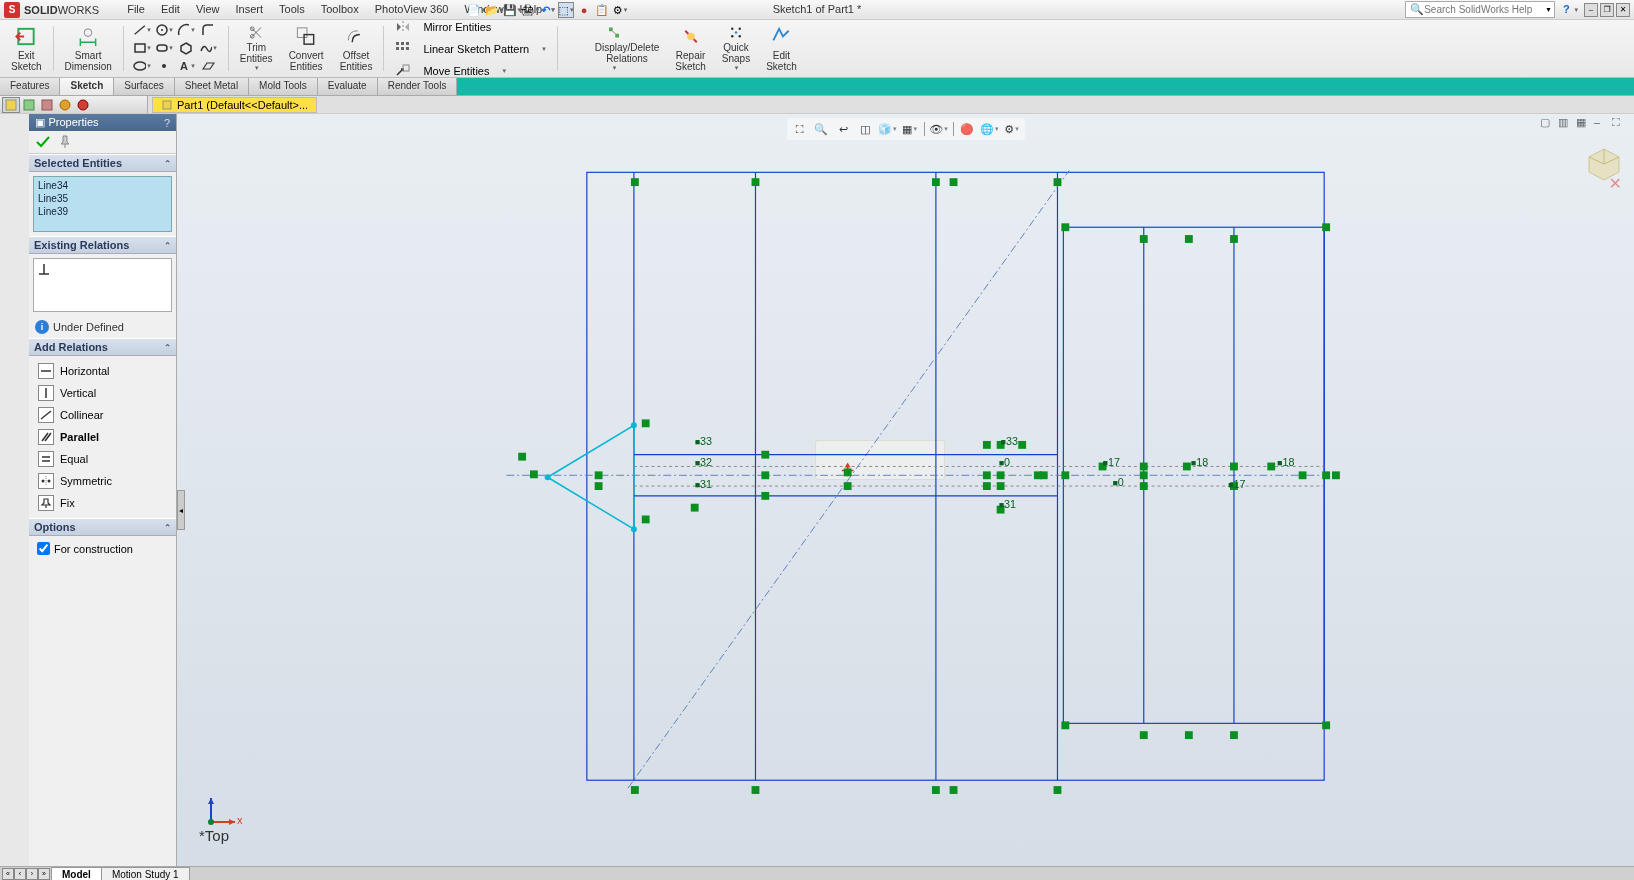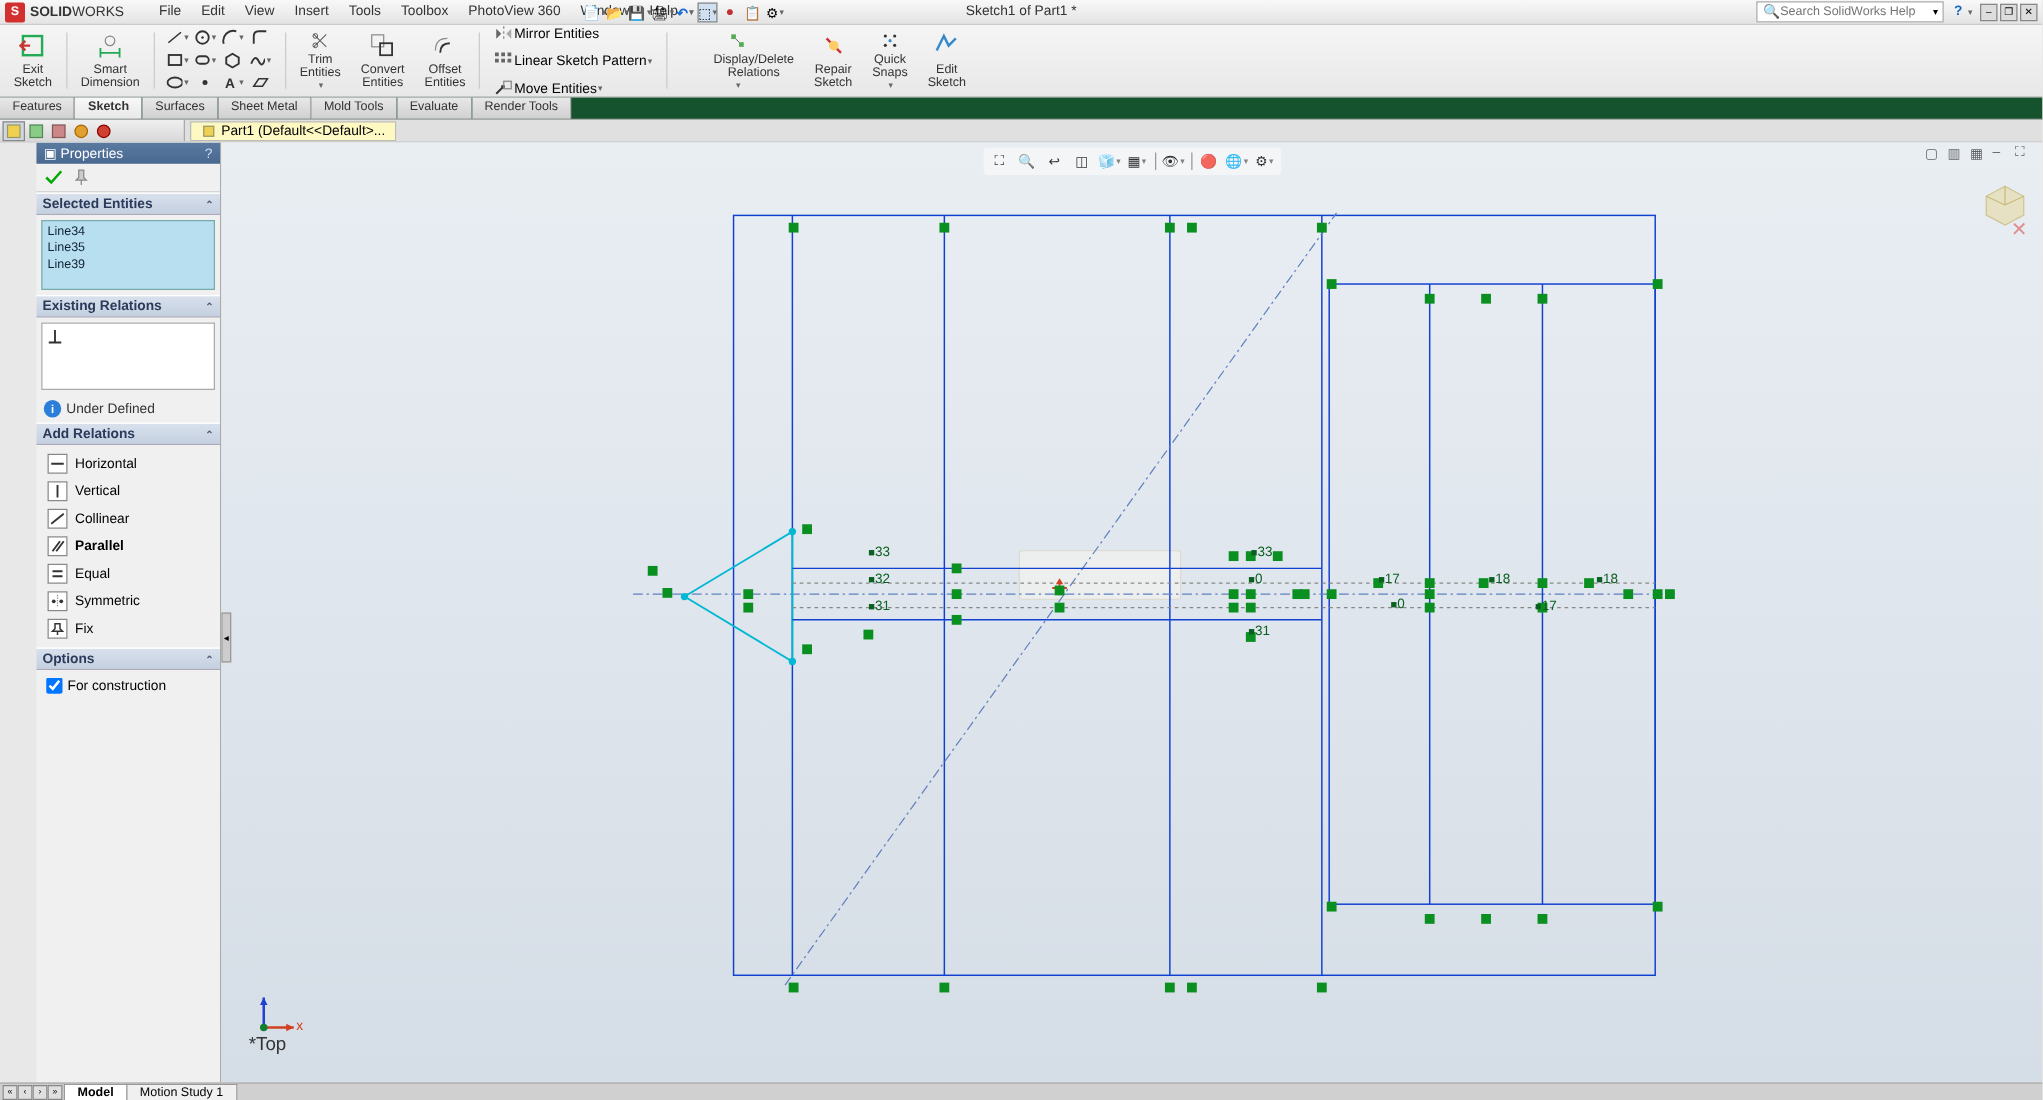"Mirror Entities" .ribbon-row-item { gap: 0 -> 12px }
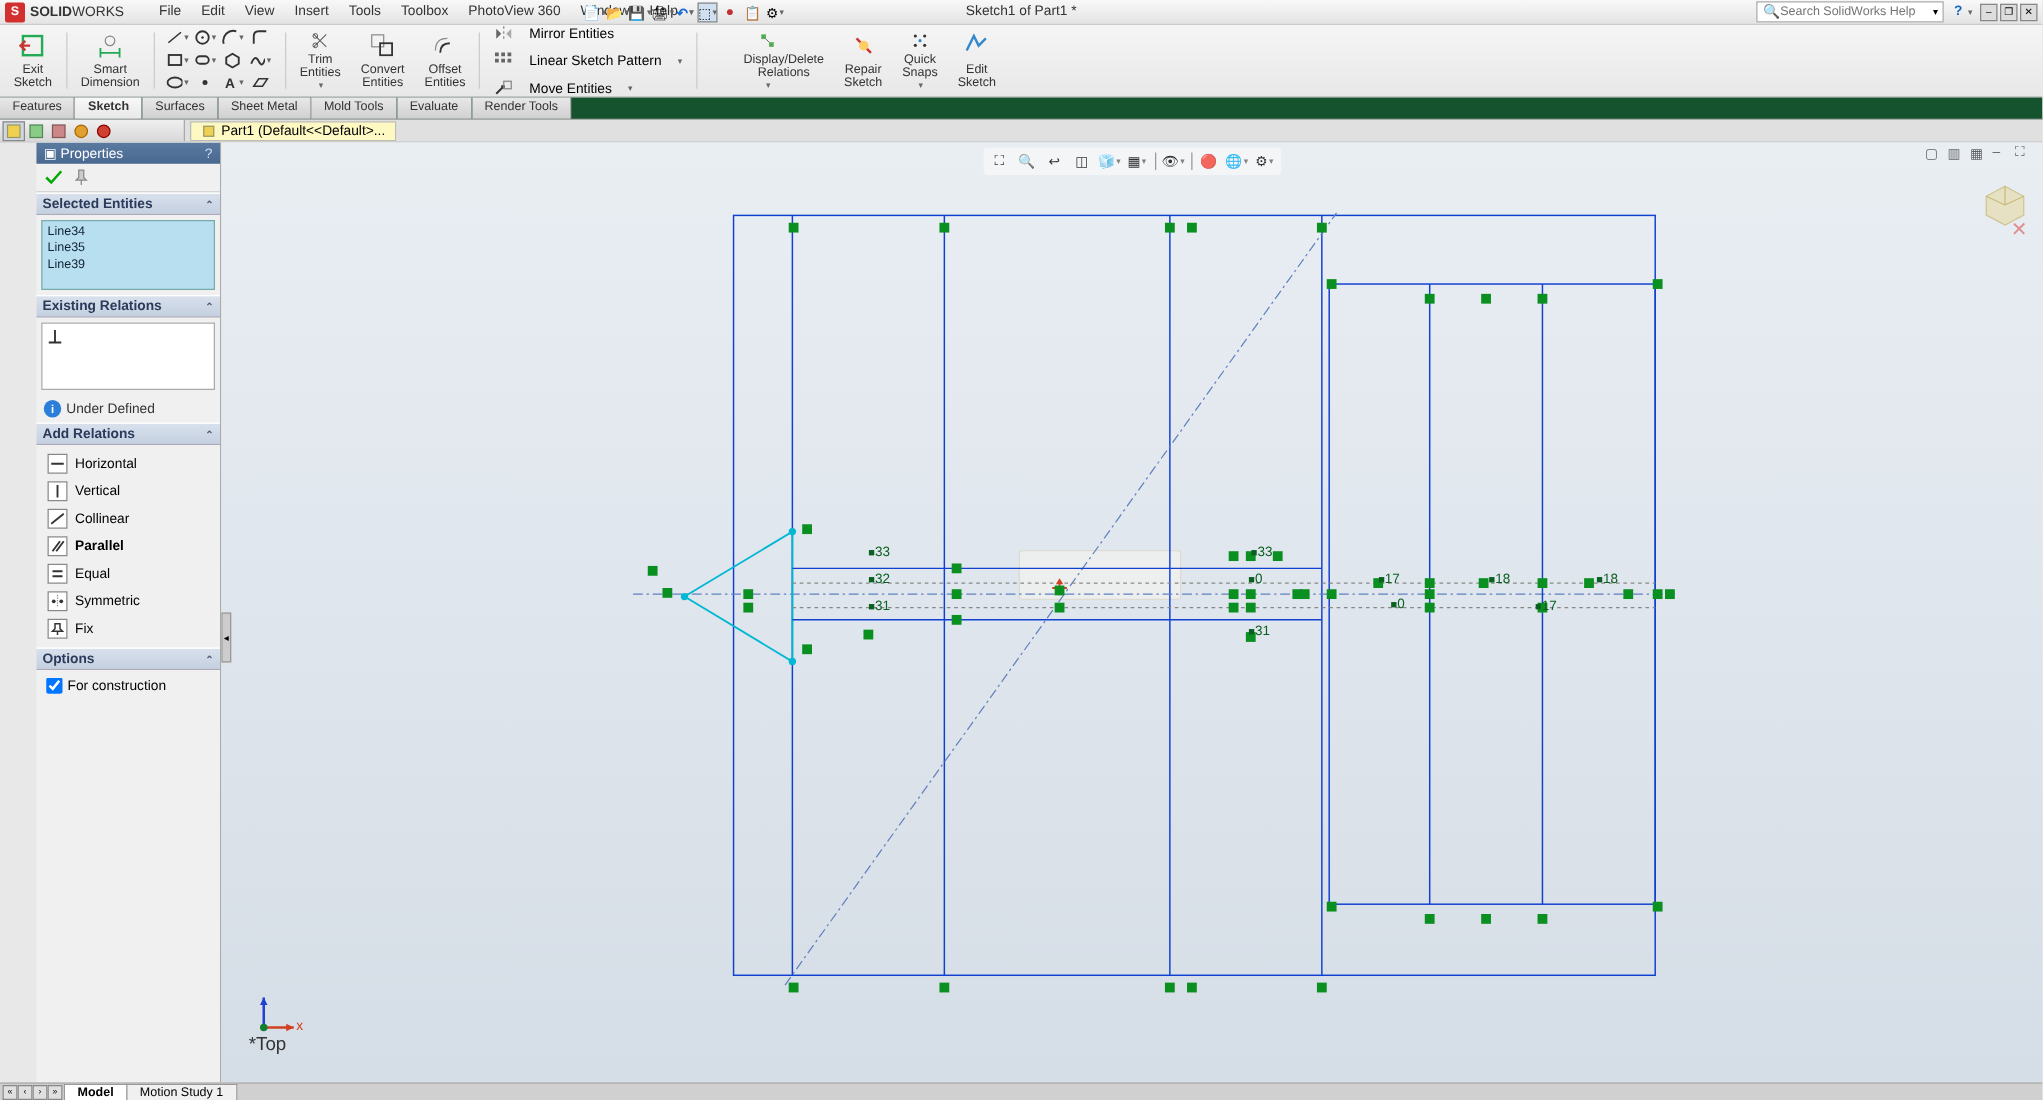"Features" .tab-bar { background: #14532d -> #14b8a6 }
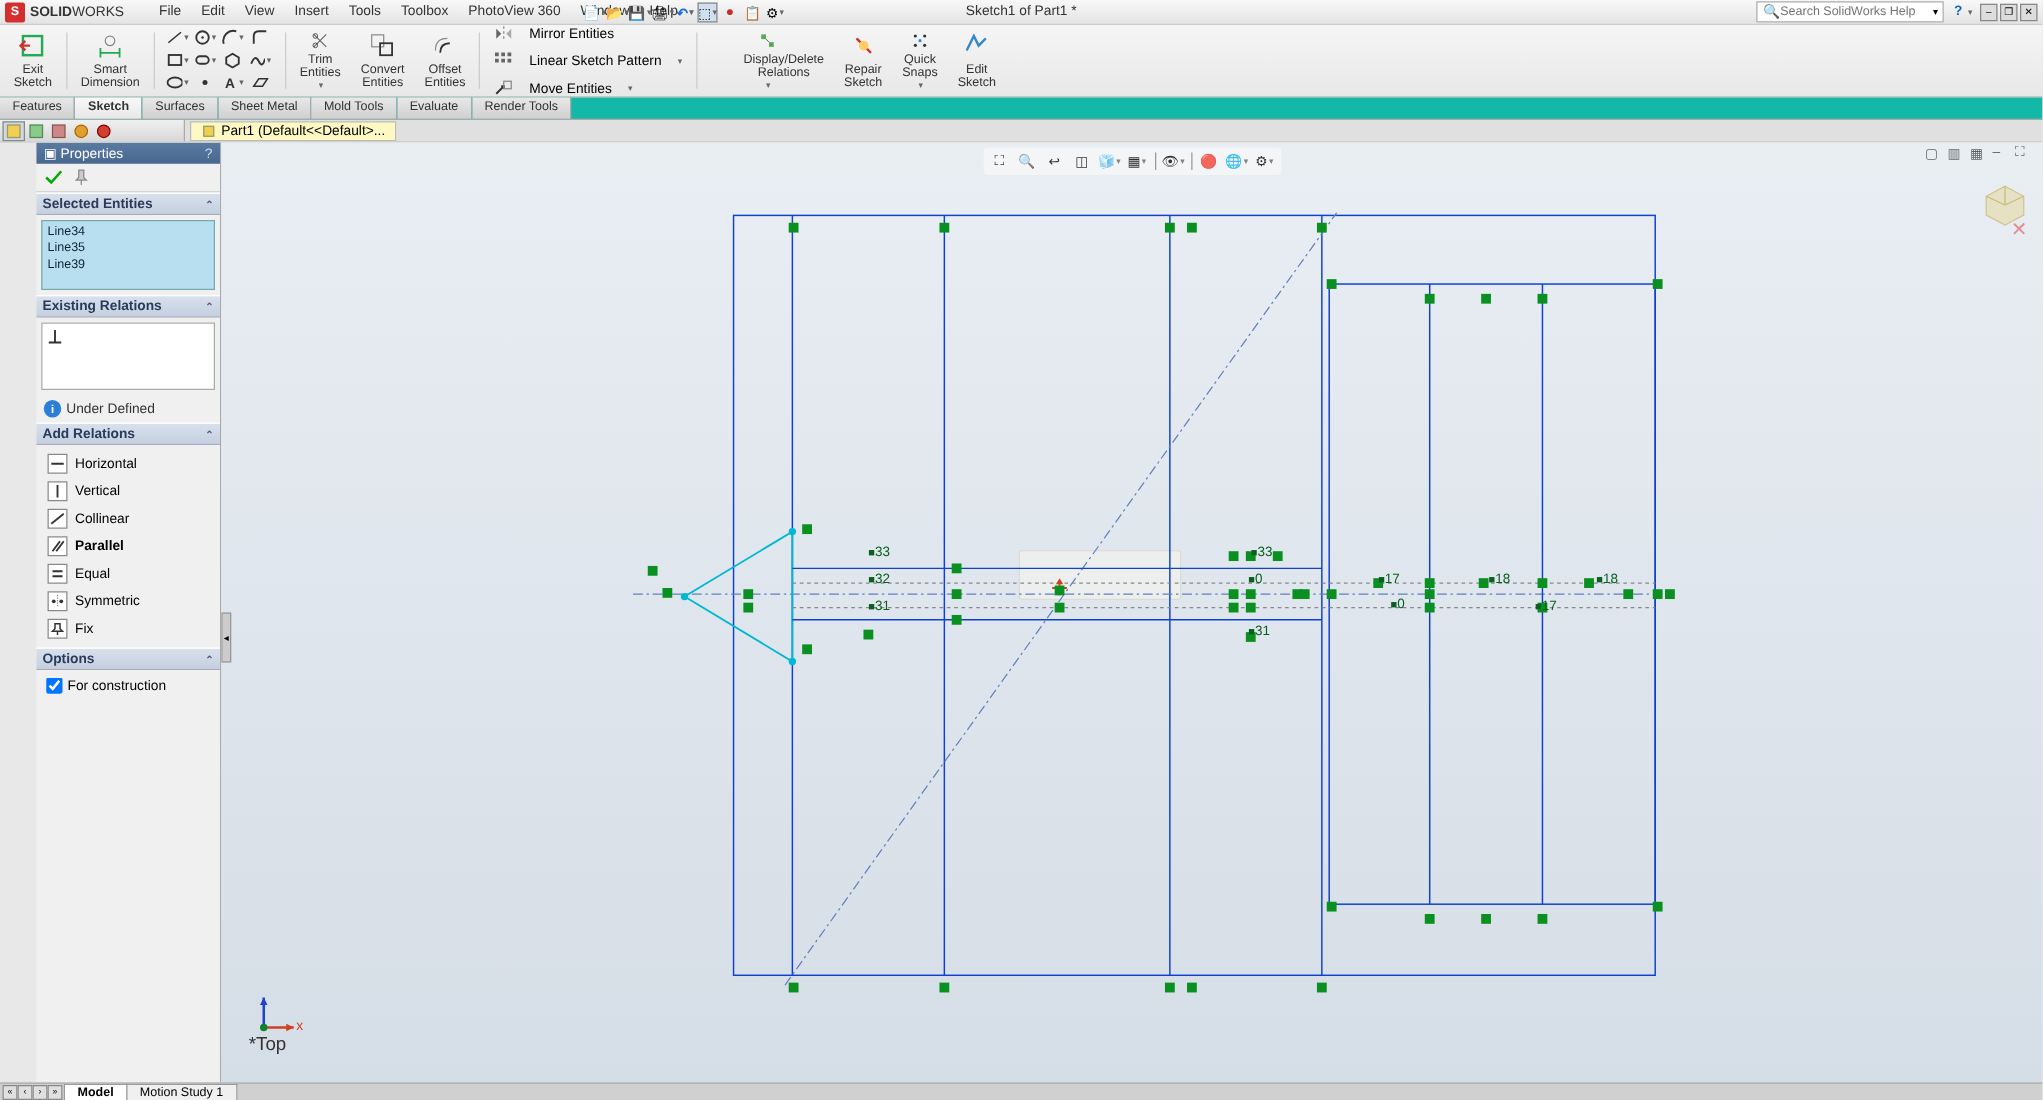"Part1 (Default<<Default>..." .doc-tab { background: #fef9c3 -> #fde047 }
